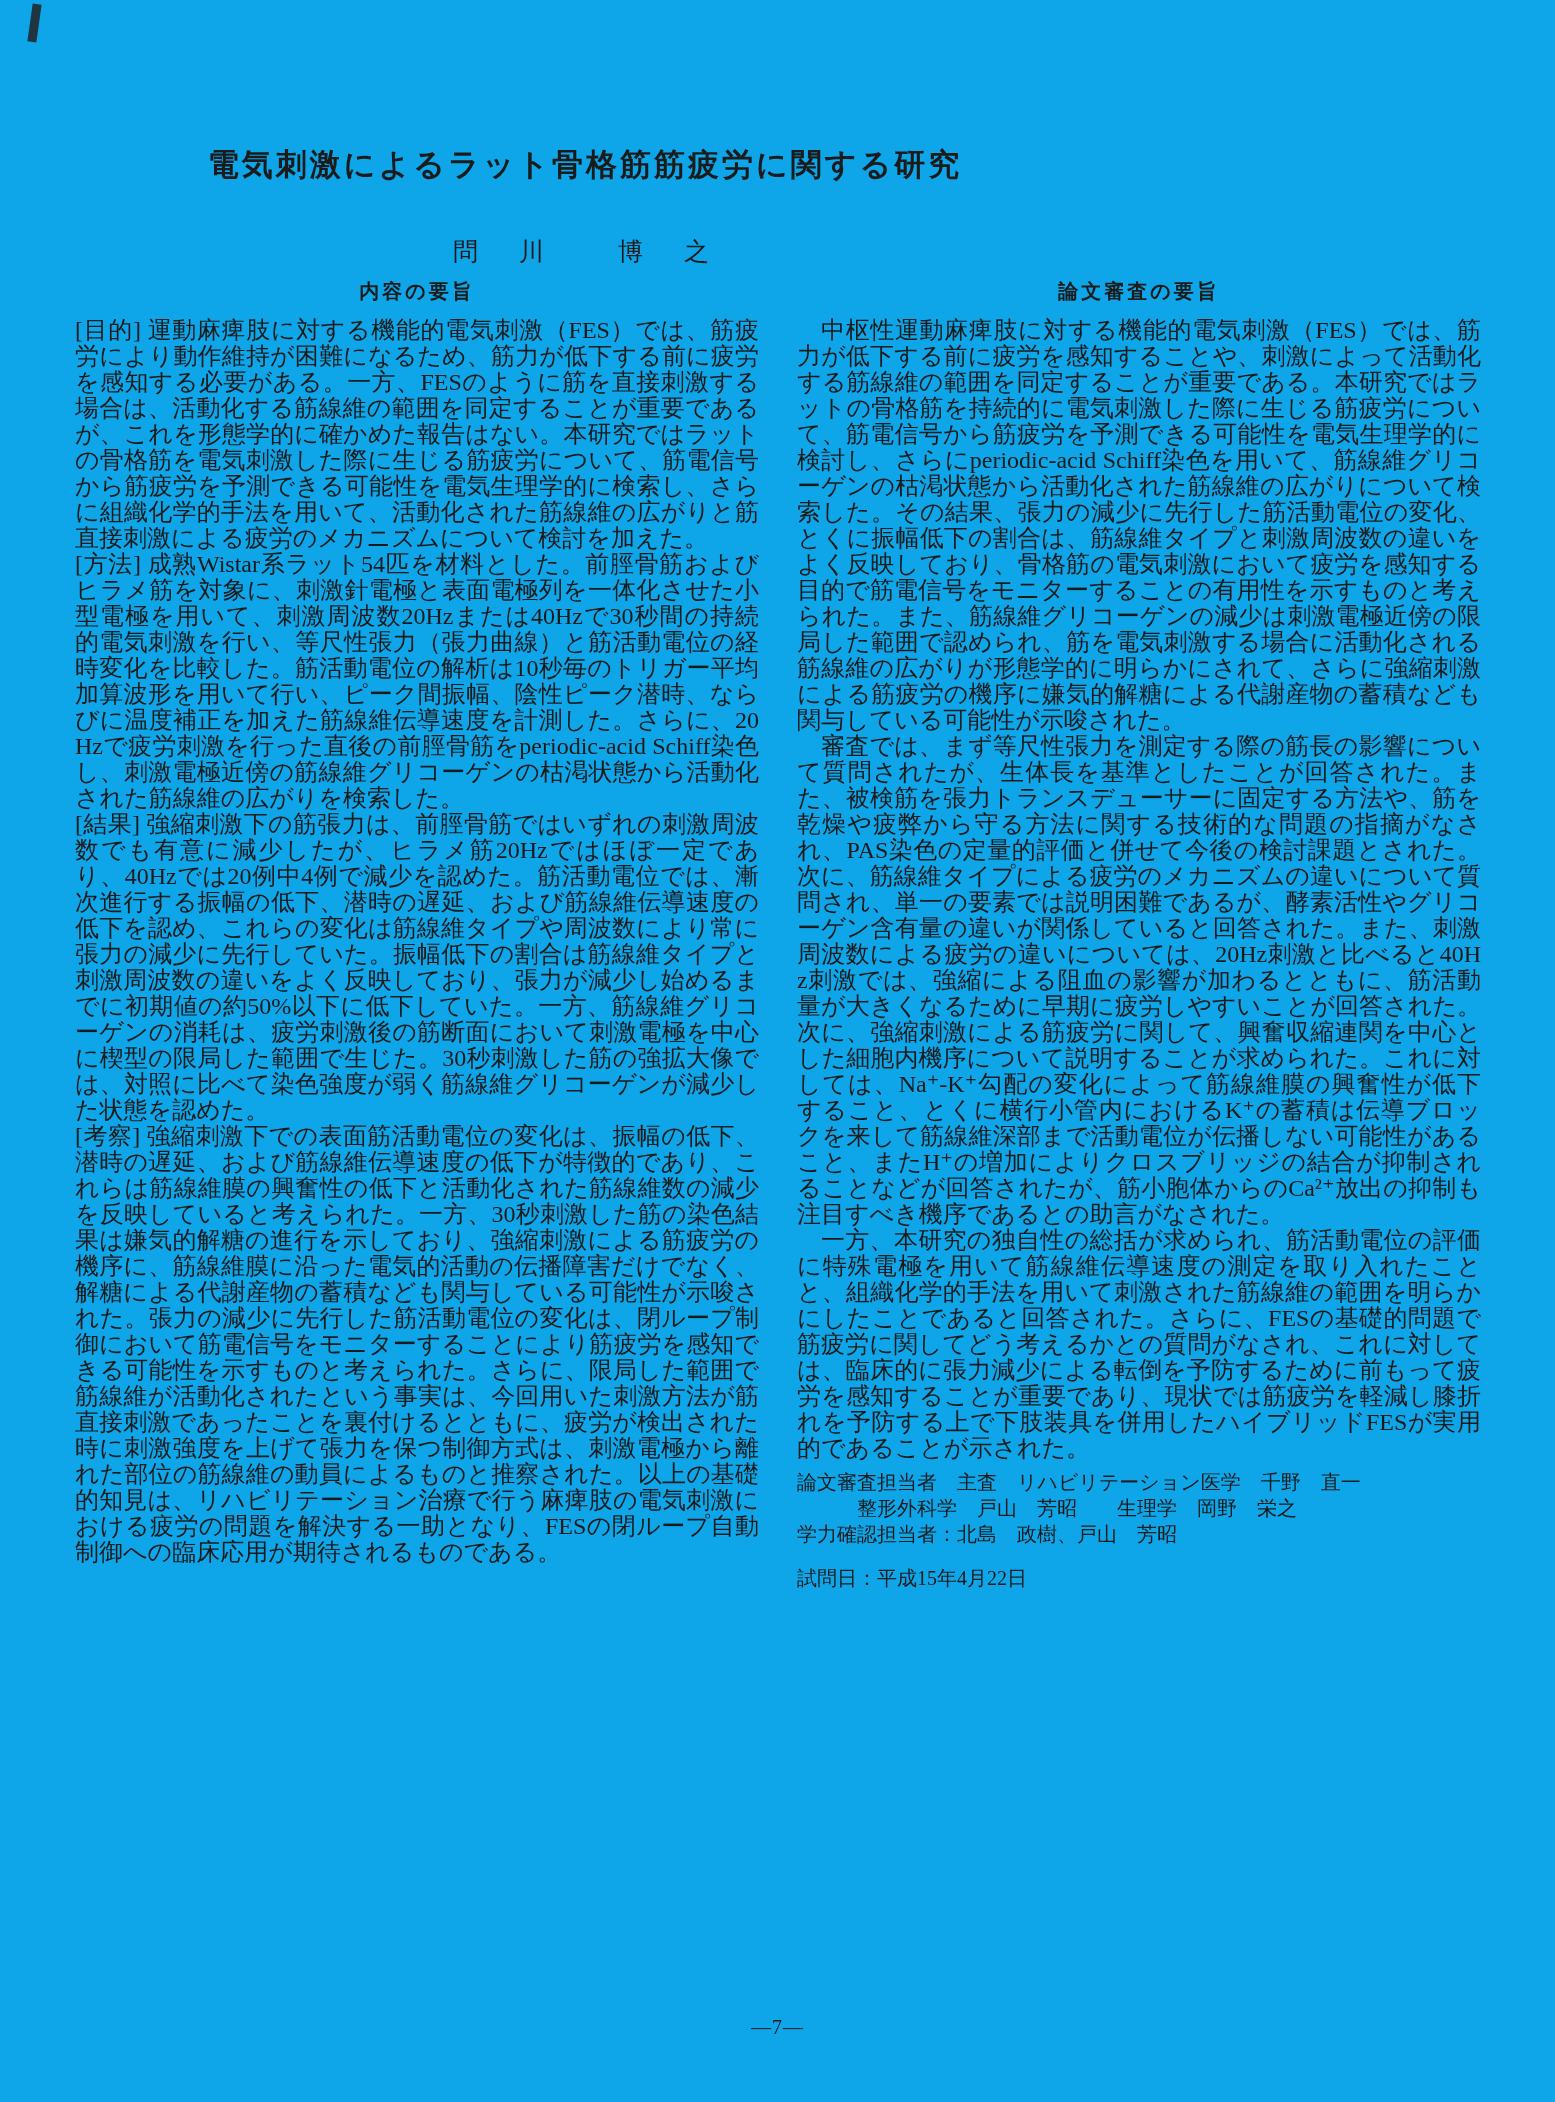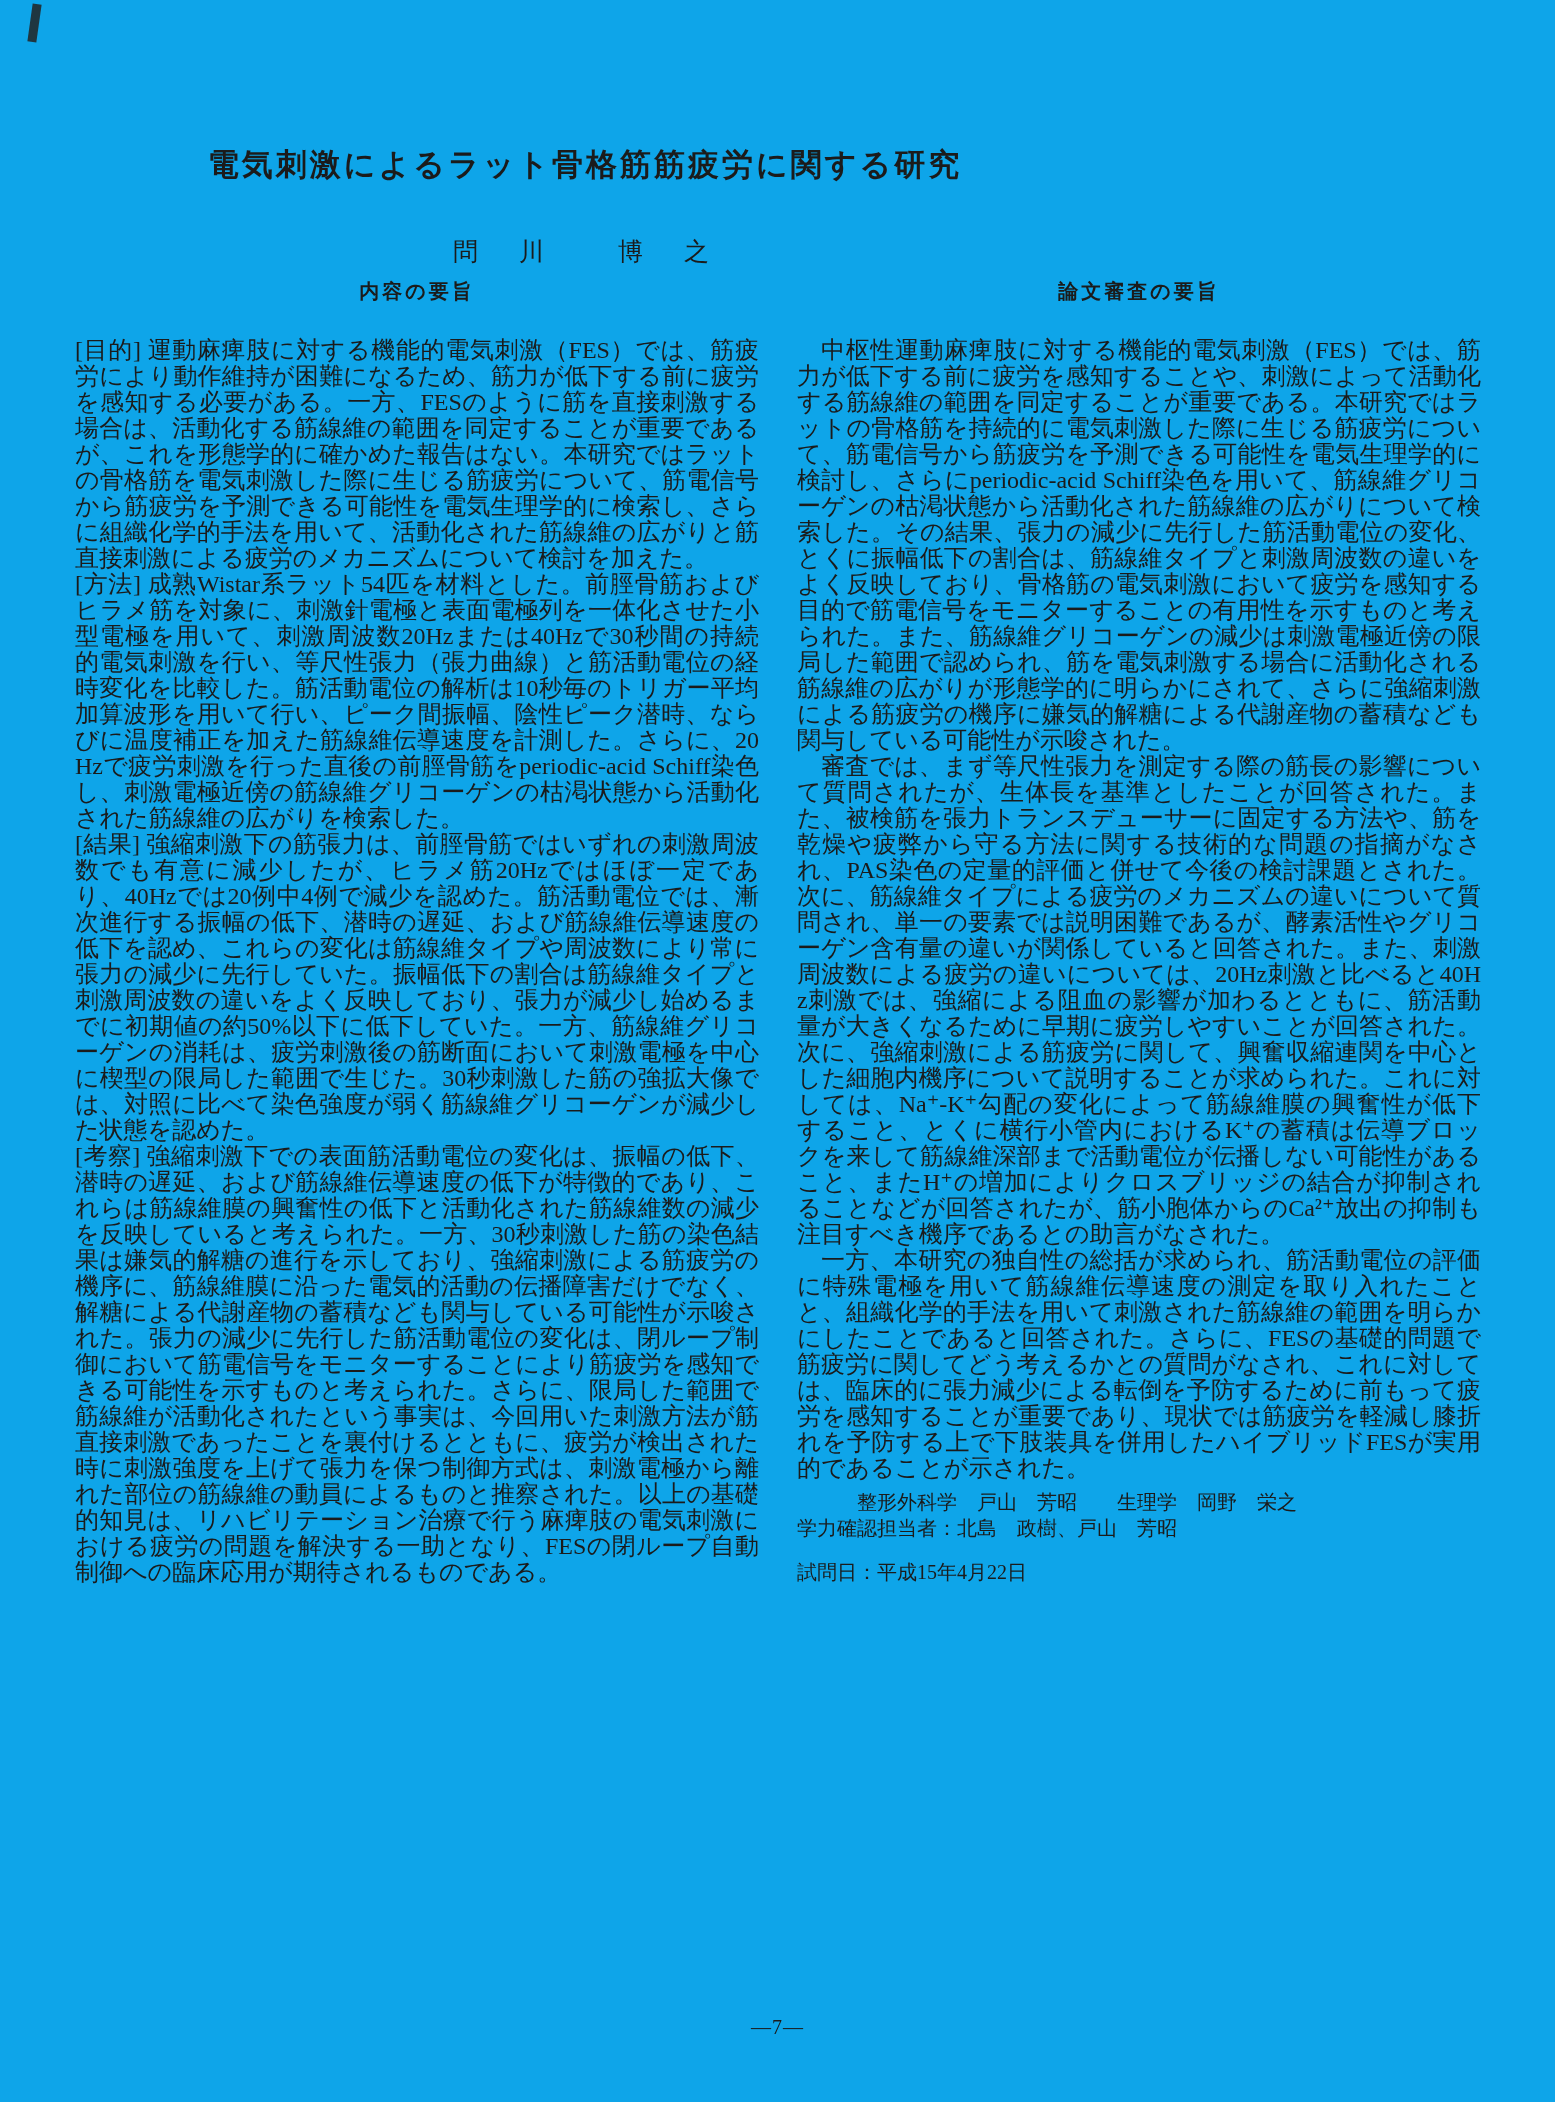"内容の要旨" .col-header { margin-bottom: 32px -> 12px }
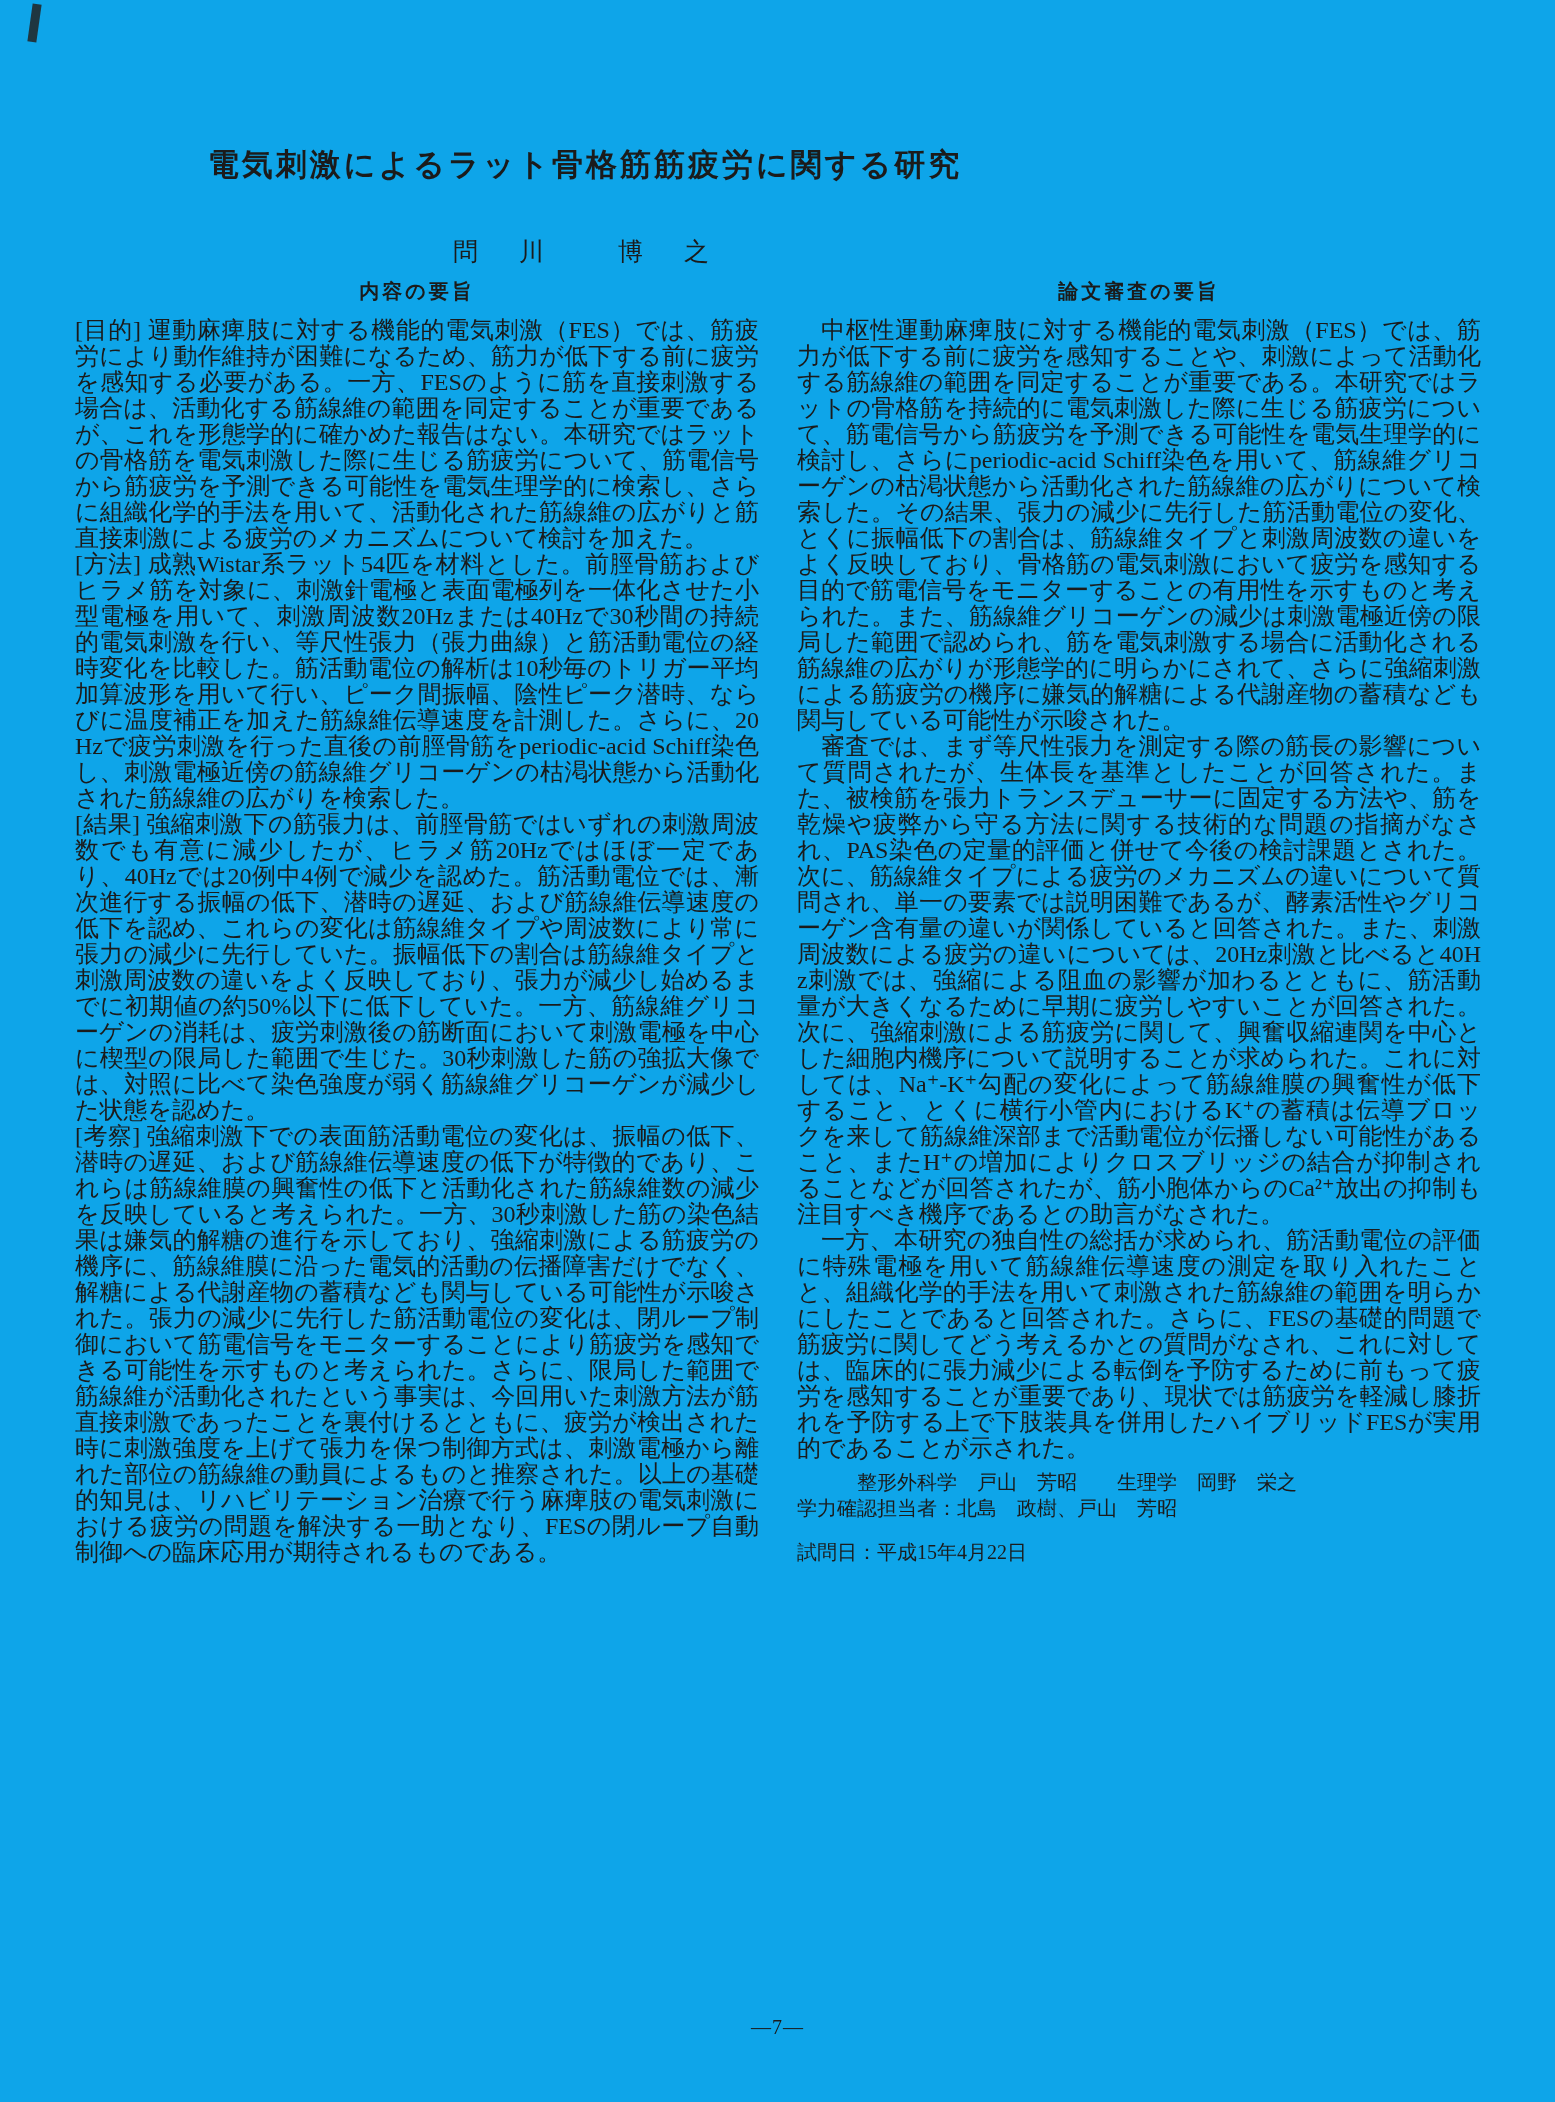"論文審査担当者 主査 リハビリテーション医学 千野 直一" div.committee-line { html: none -> <div>論文審査担当者 主査 リハビリテーション医学 千野 直一</div> }
